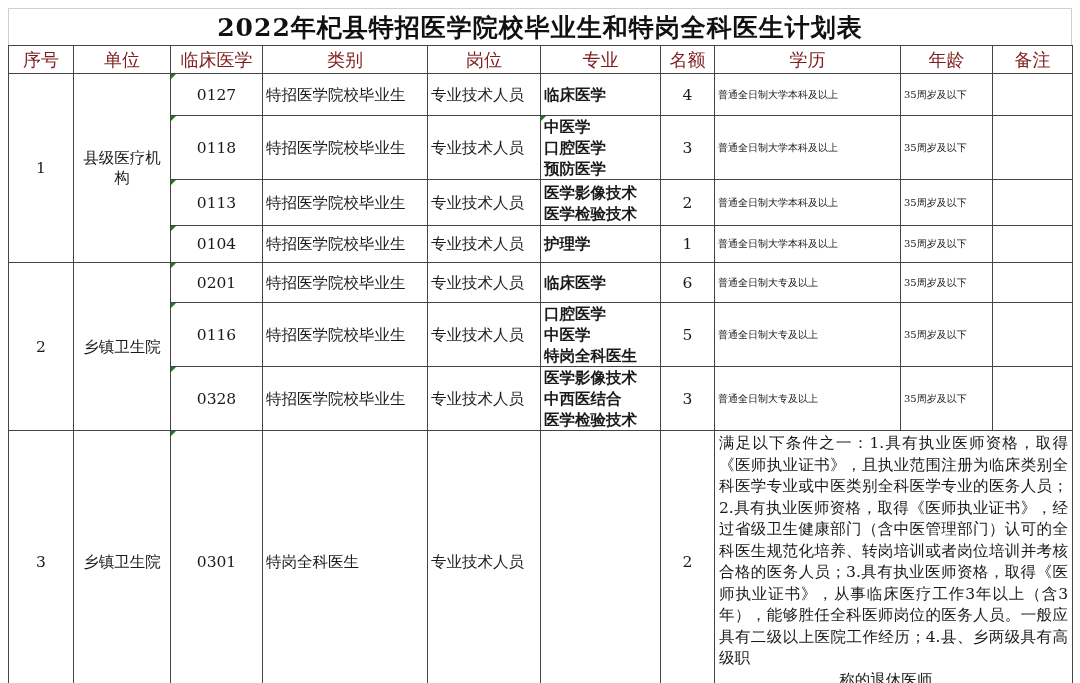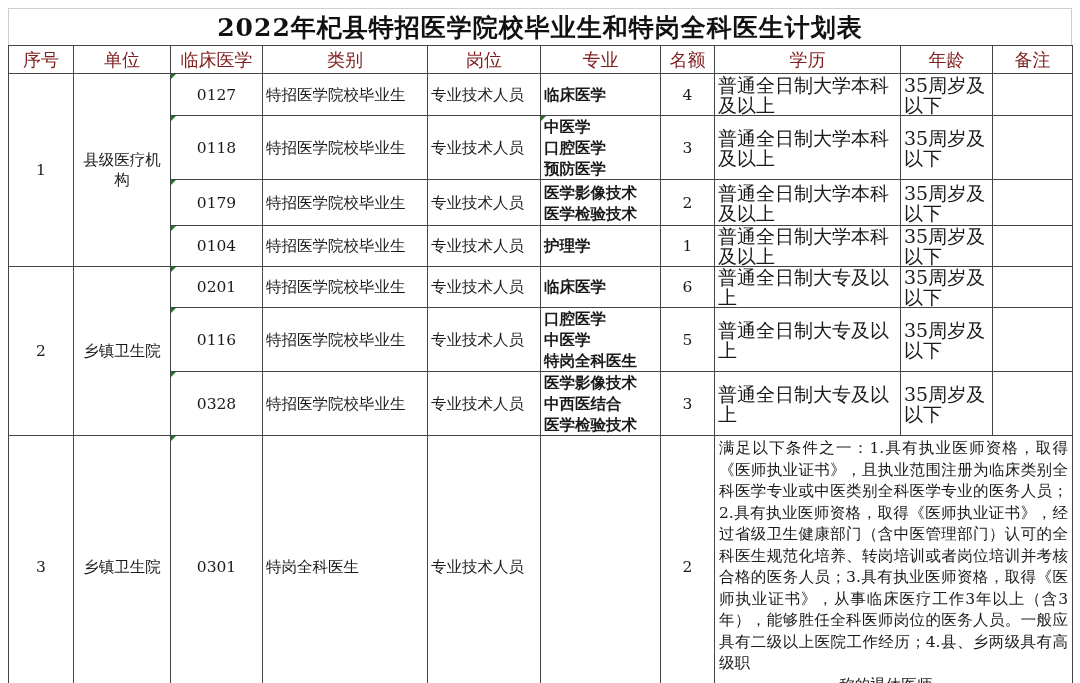"普通全日制大学本科及以上" .edu, .age { font-size: 19px -> 10px }
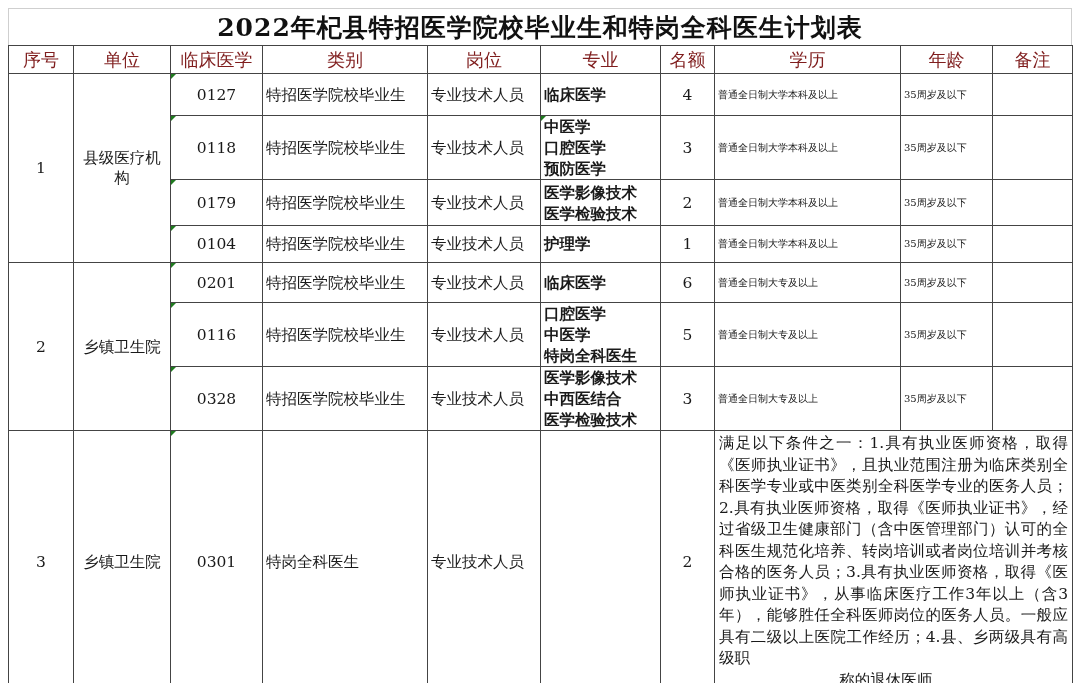"0179" td.c { text: 0179 -> 0113 }
